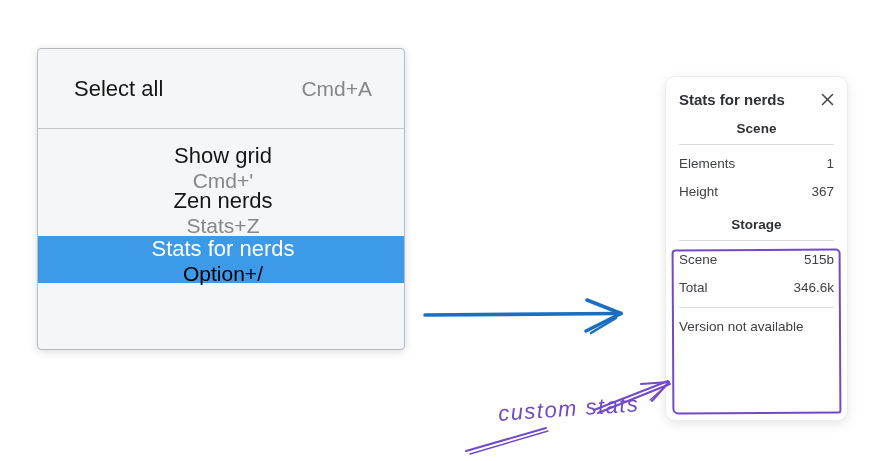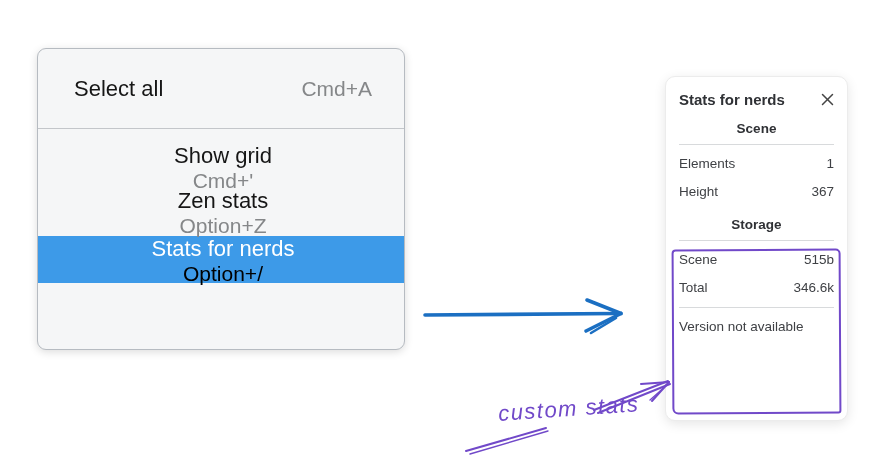"Select all" .menu { border-radius: 9px -> 4px }
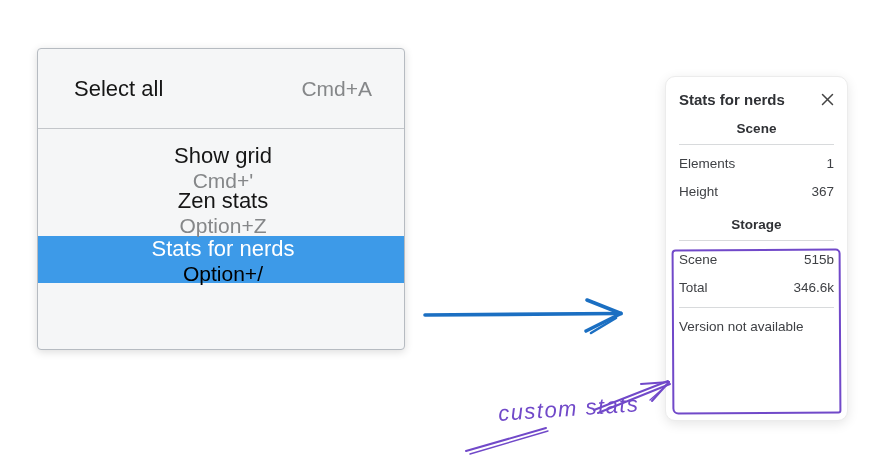"Zen stats" span { text: stats -> nerds }
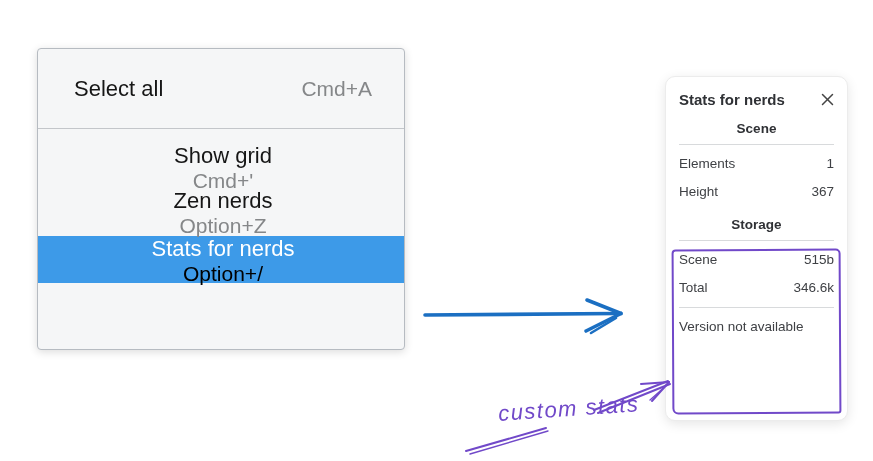"Option+Z" span.shortcut { text: Option+Z -> Stats+Z }
